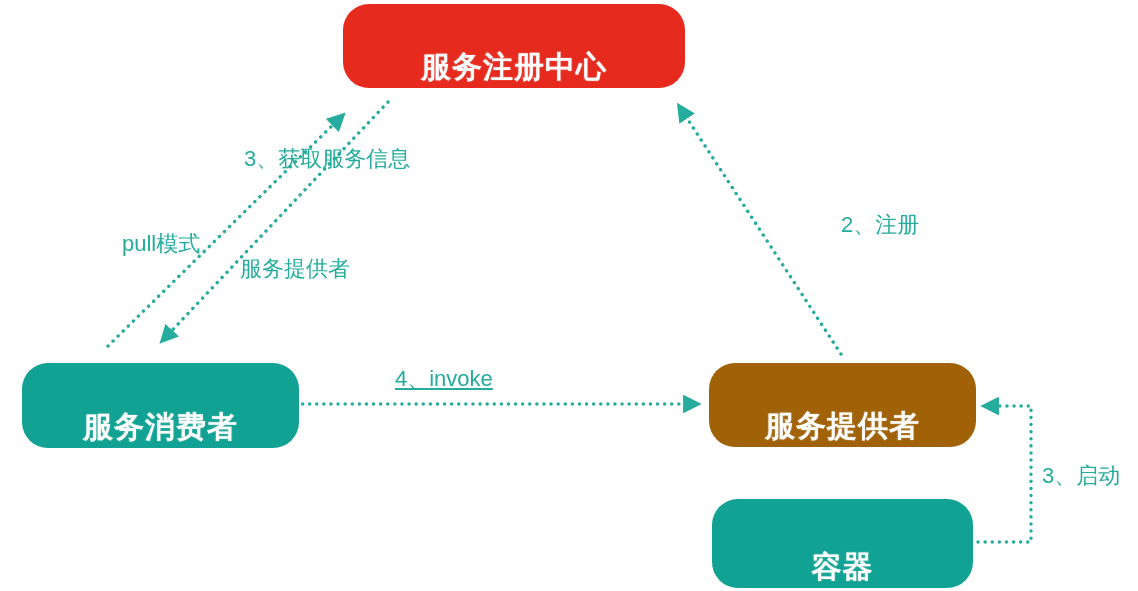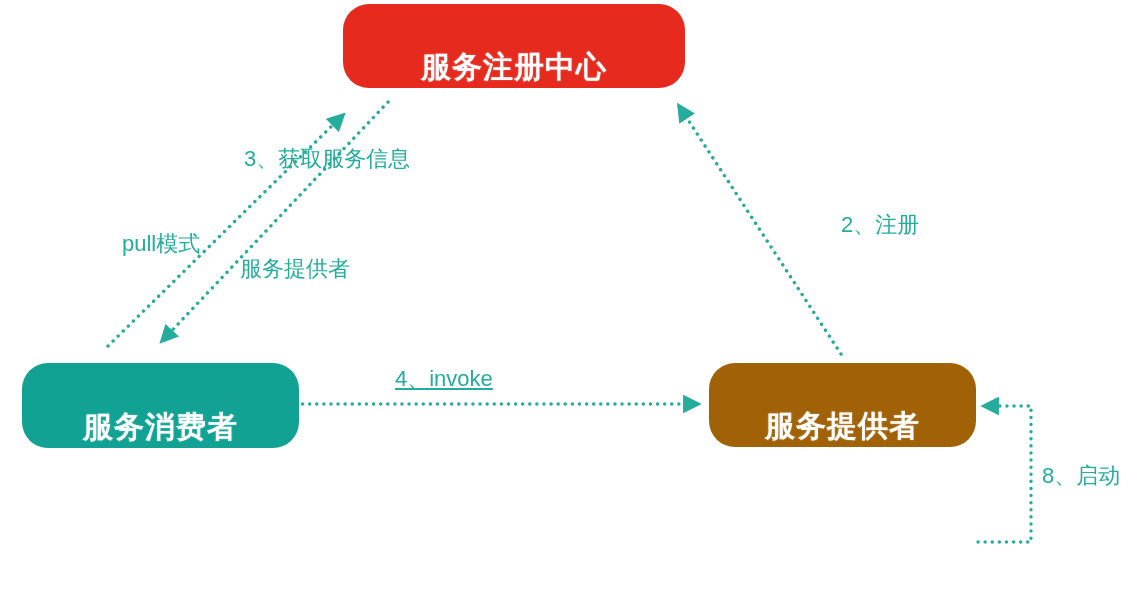"8、启动" div.edge-label { text: 8 -> 3 }
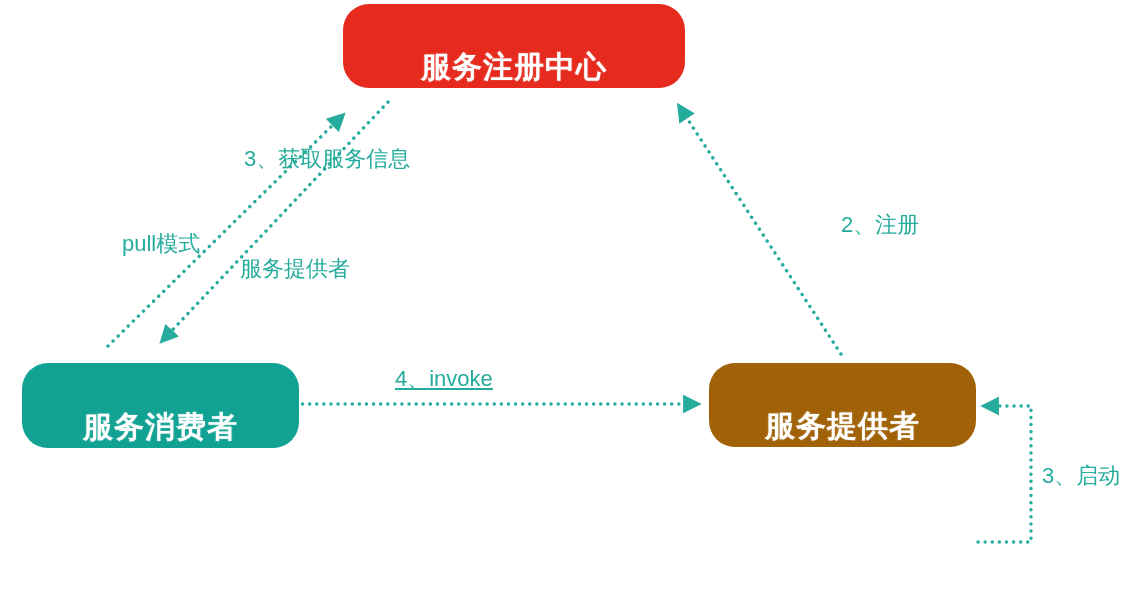"容器" div.node { html: none -> <div> <span>容器</span> </div> }
